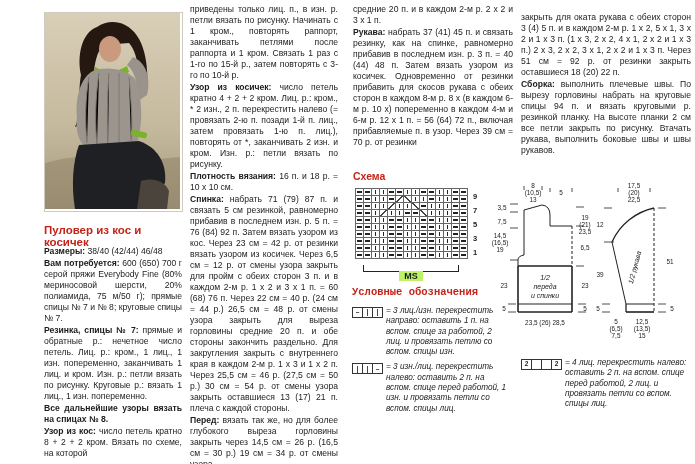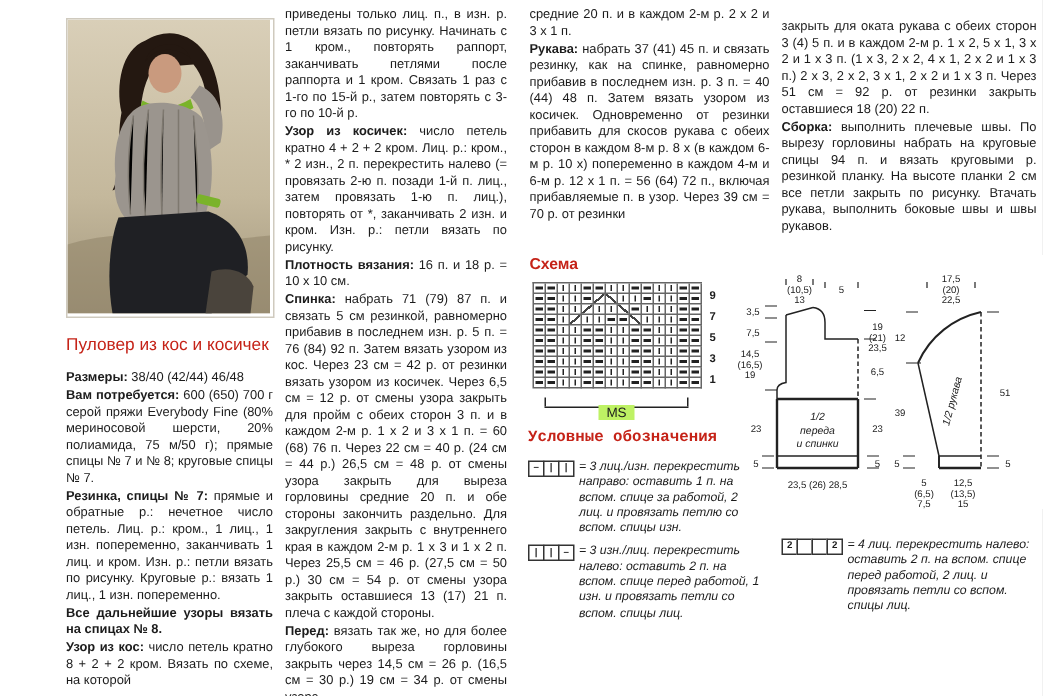"Пуловер из кос и косичек" .title { font-weight: normal -> bold }
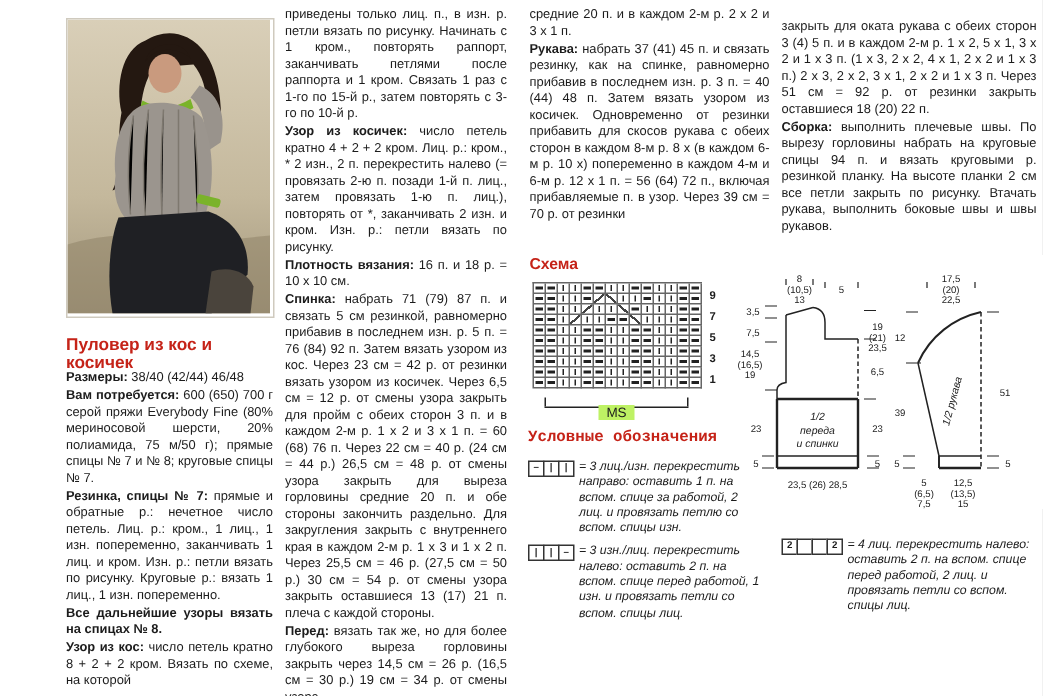"MS" .ms-bracket .lbl { font-weight: none -> bold }
